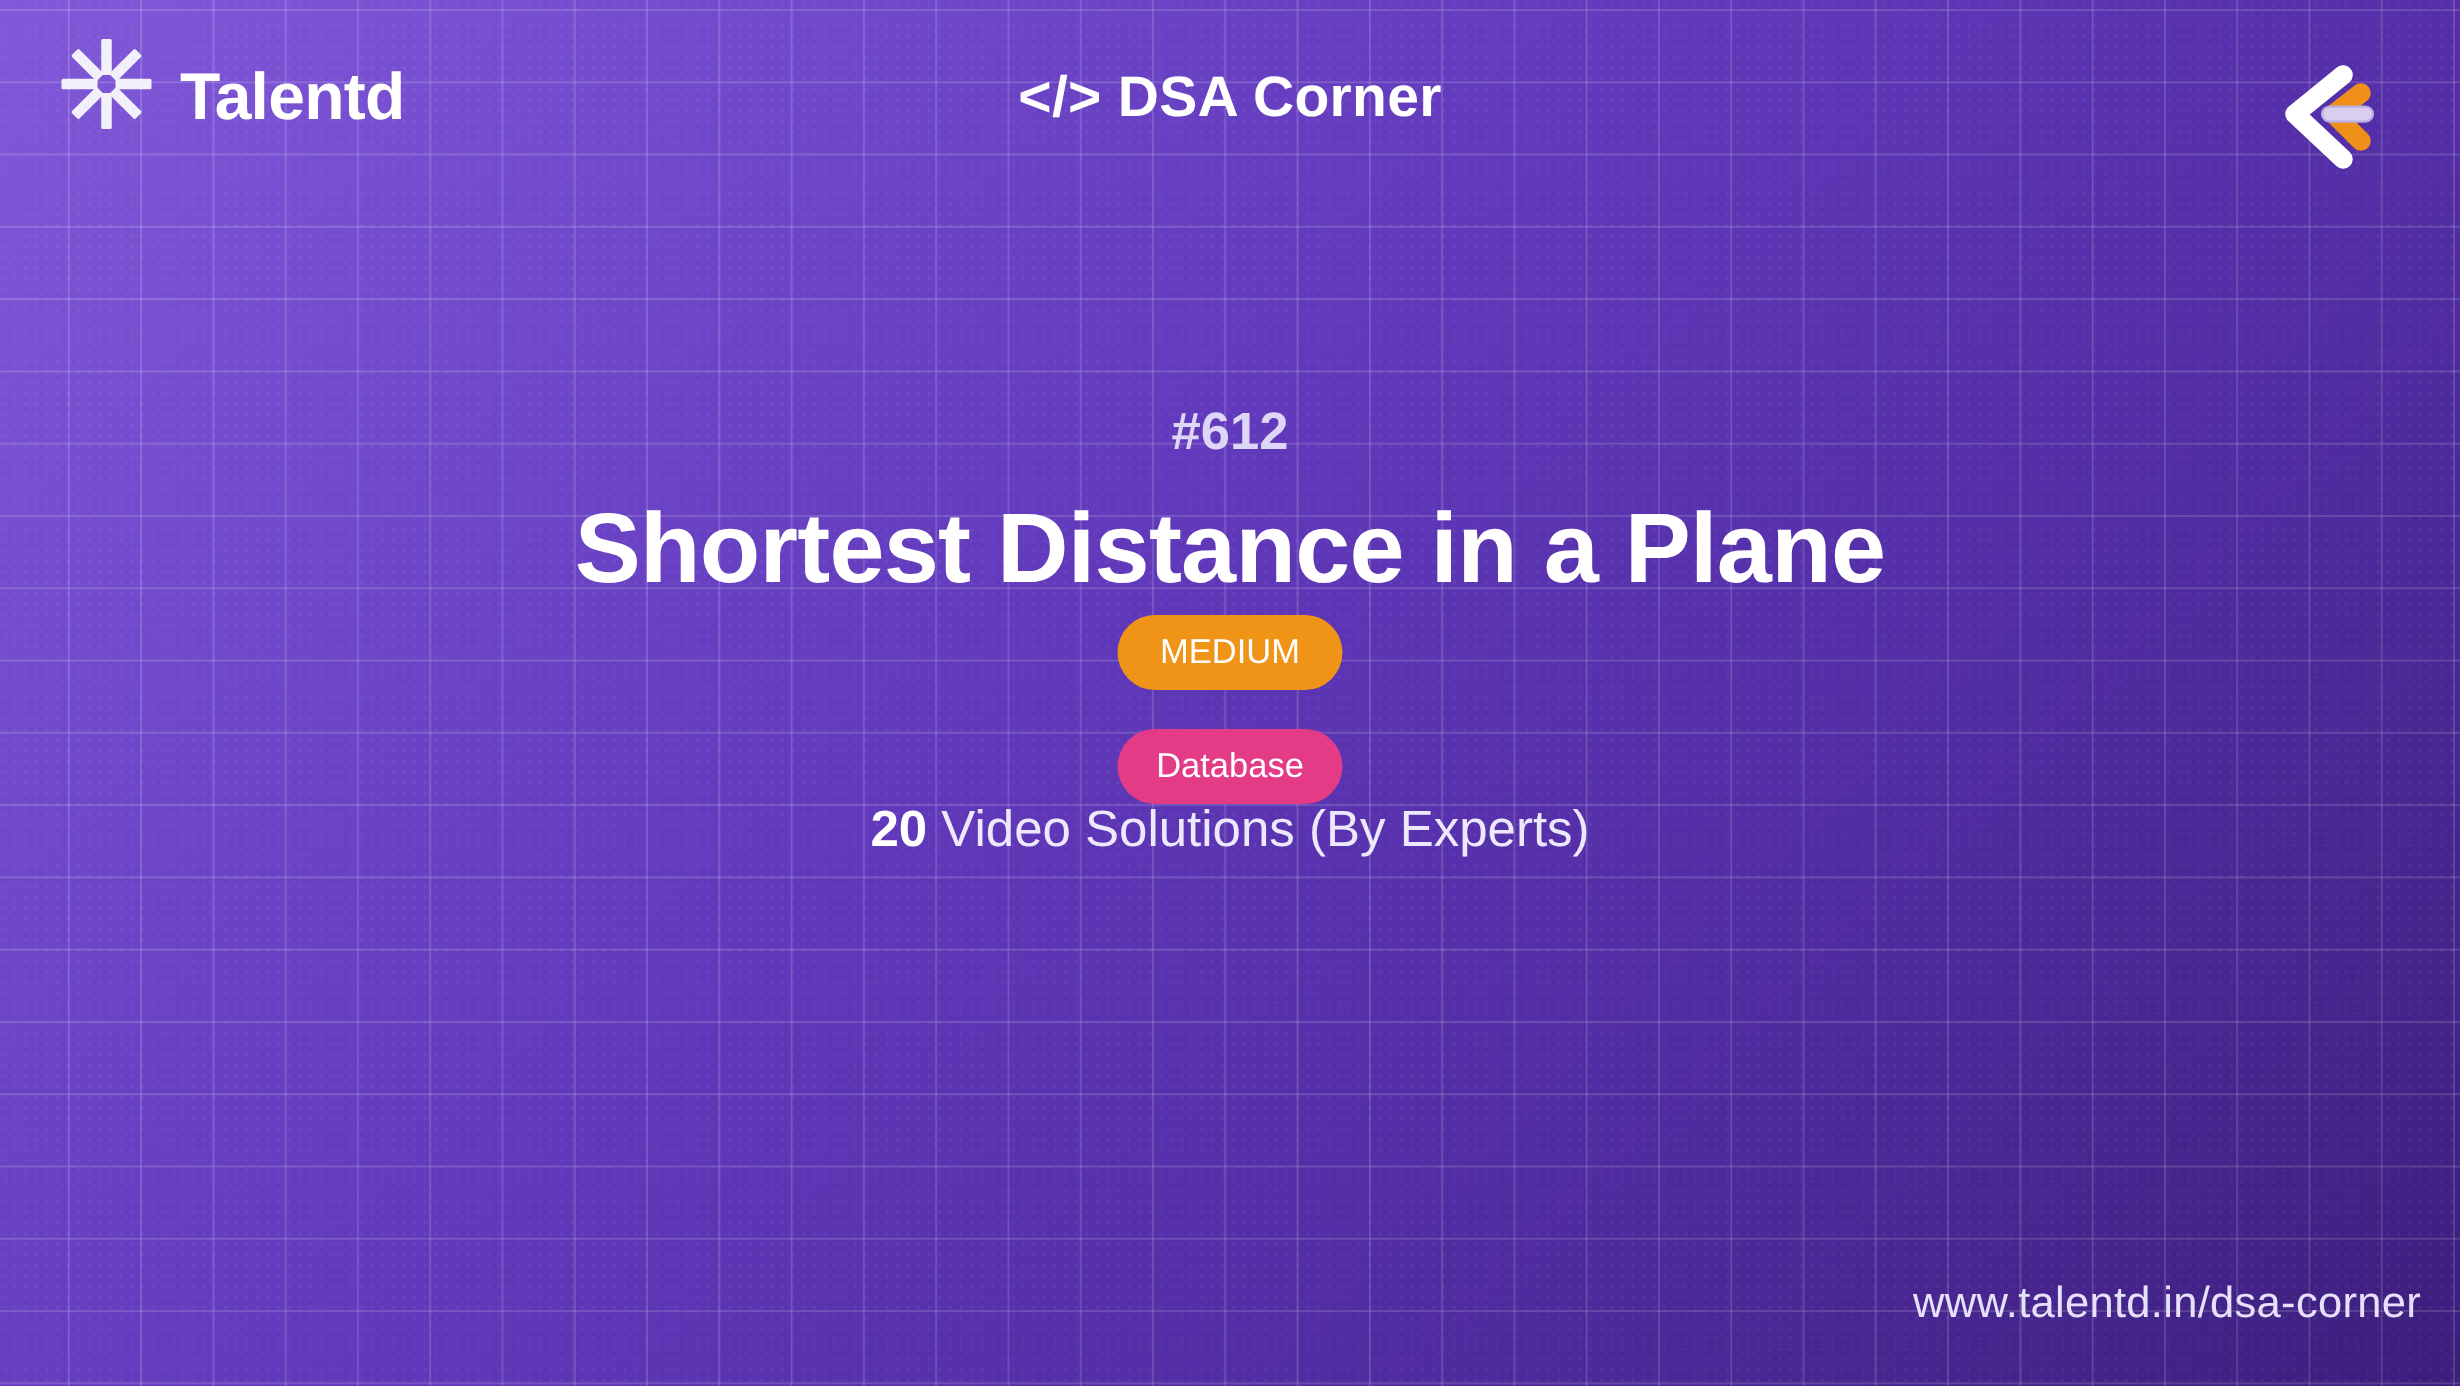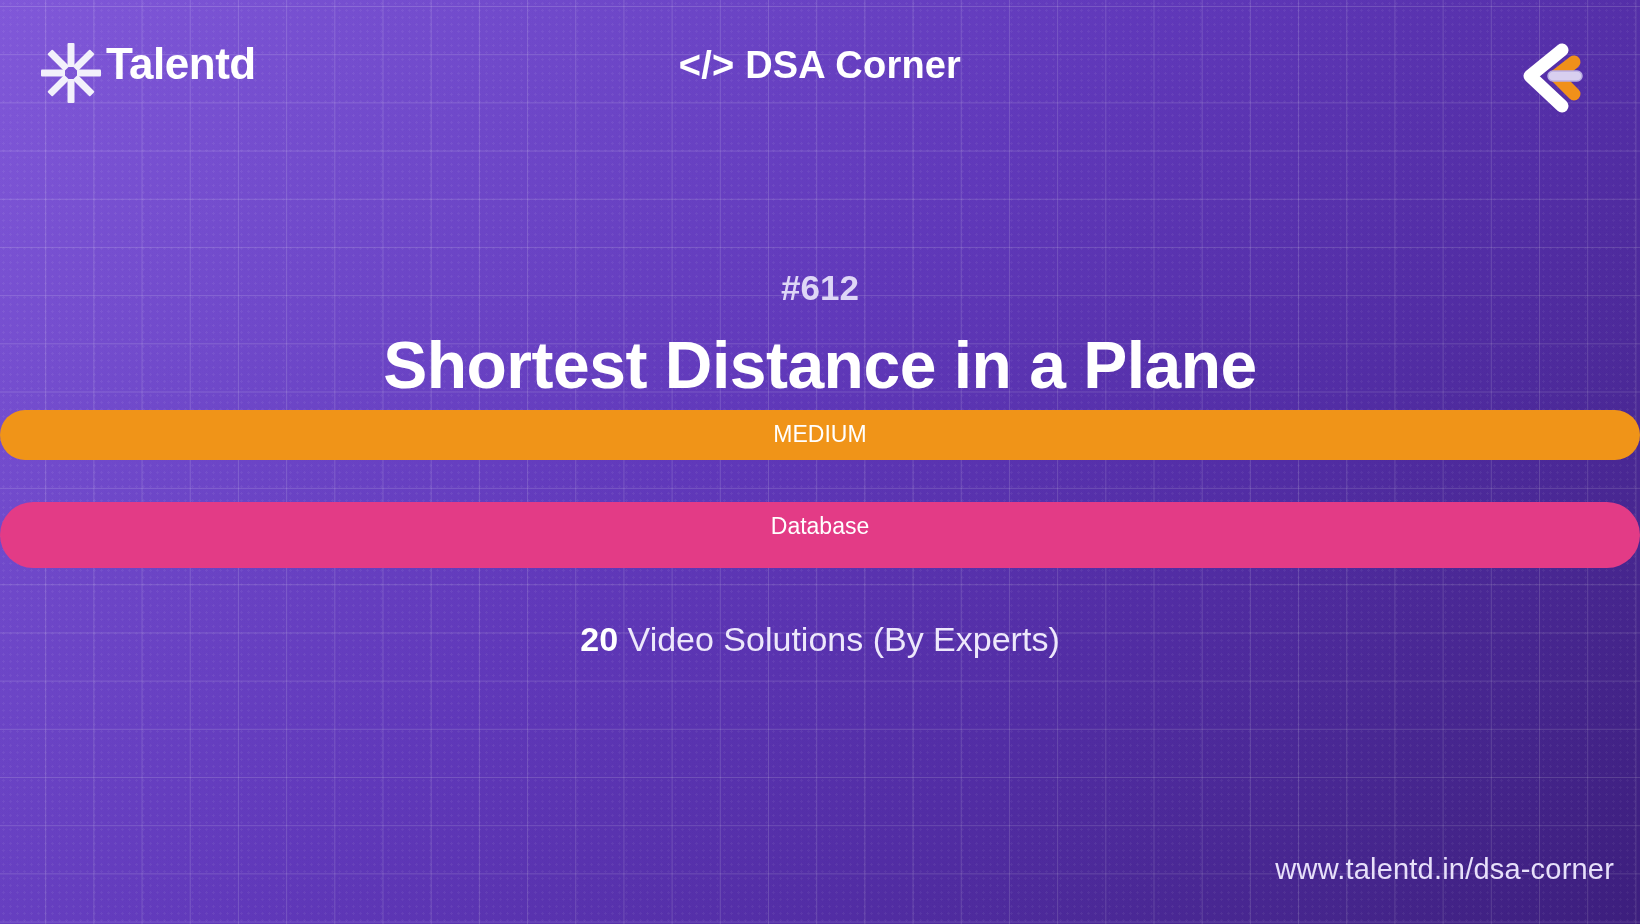"Talentd" .brand { align-items: flex-start -> flex-end; gap: 4px -> 18px; top: 42px -> 25px }
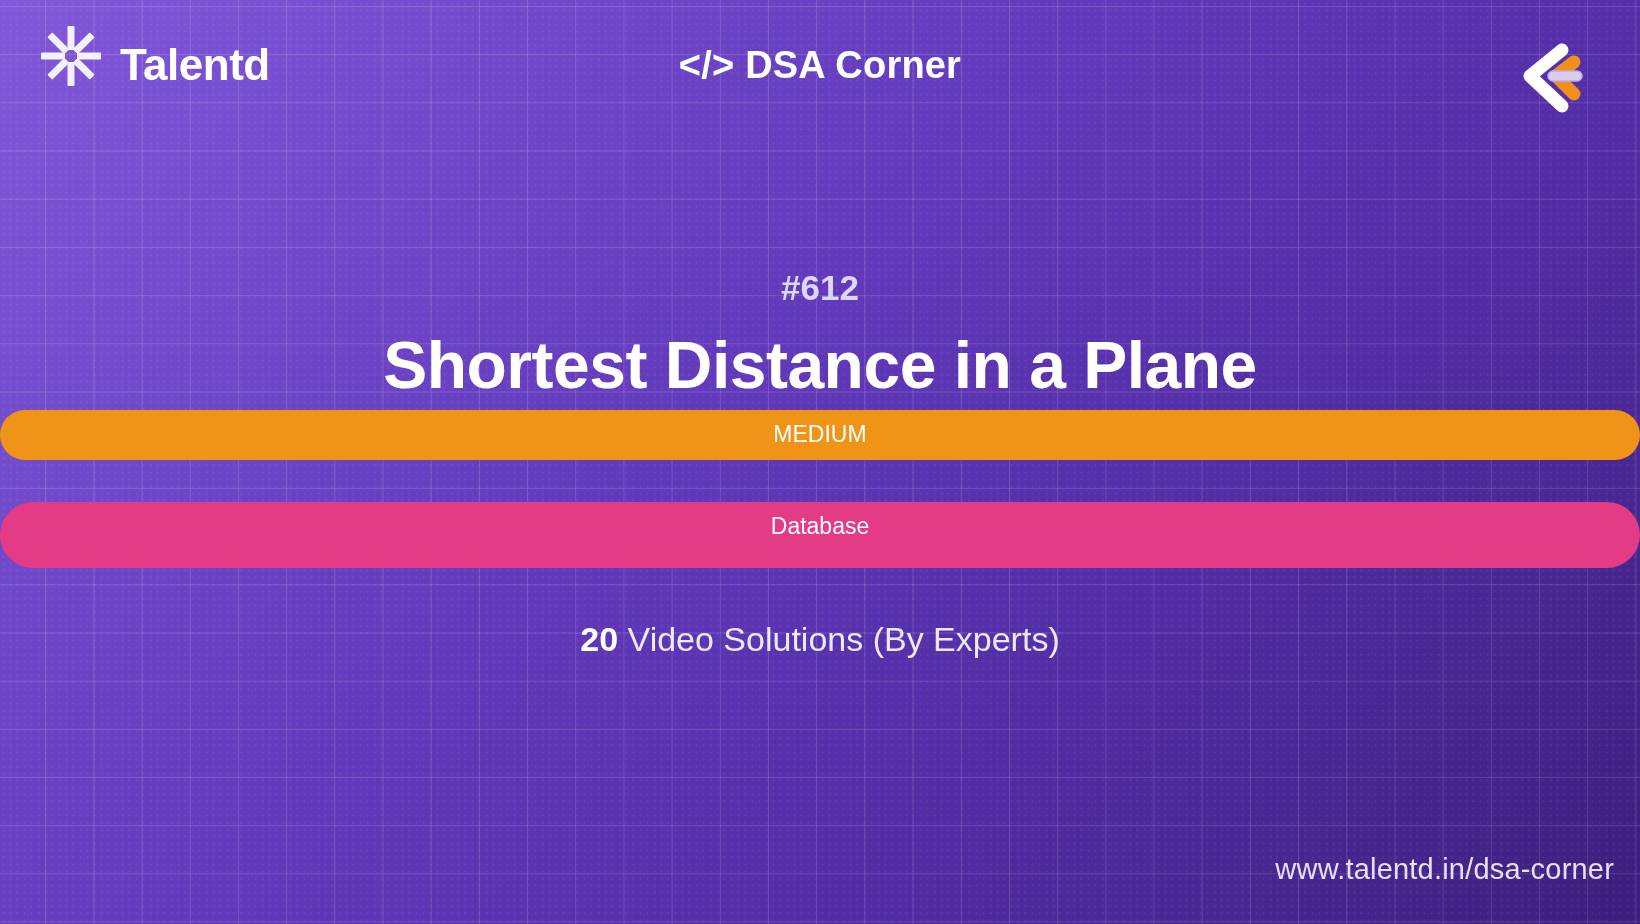"MEDIUM" .badges { align-items: none -> center }
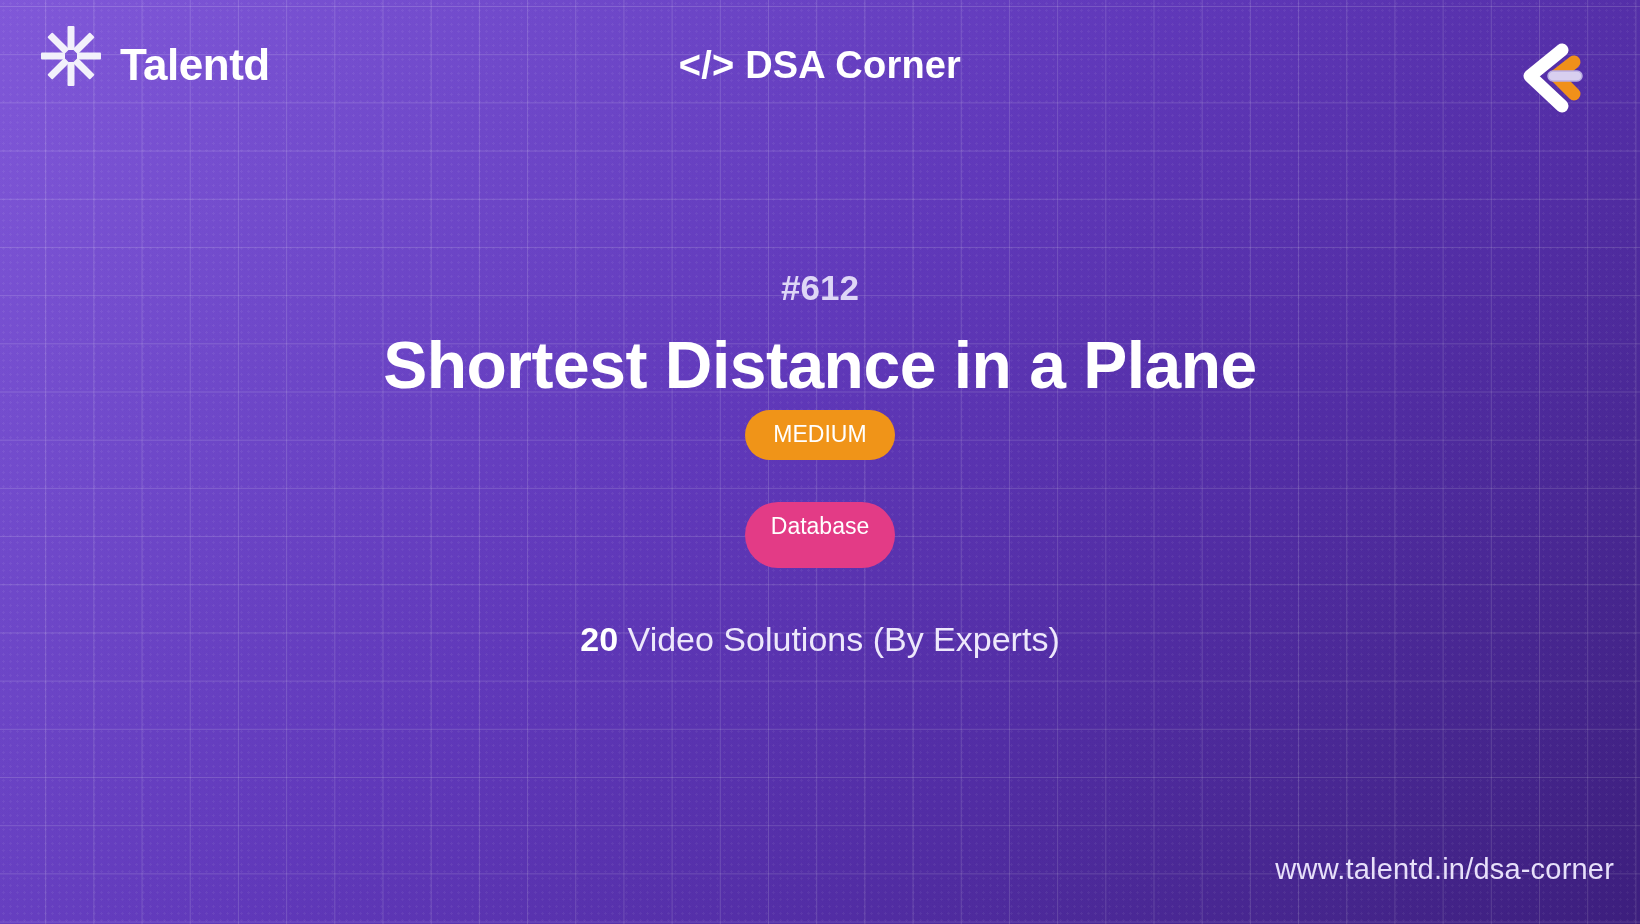"Database" .pill-topic { margin-top: 16px -> none; padding: 13px 26px 30px -> 13px 26px 14px }
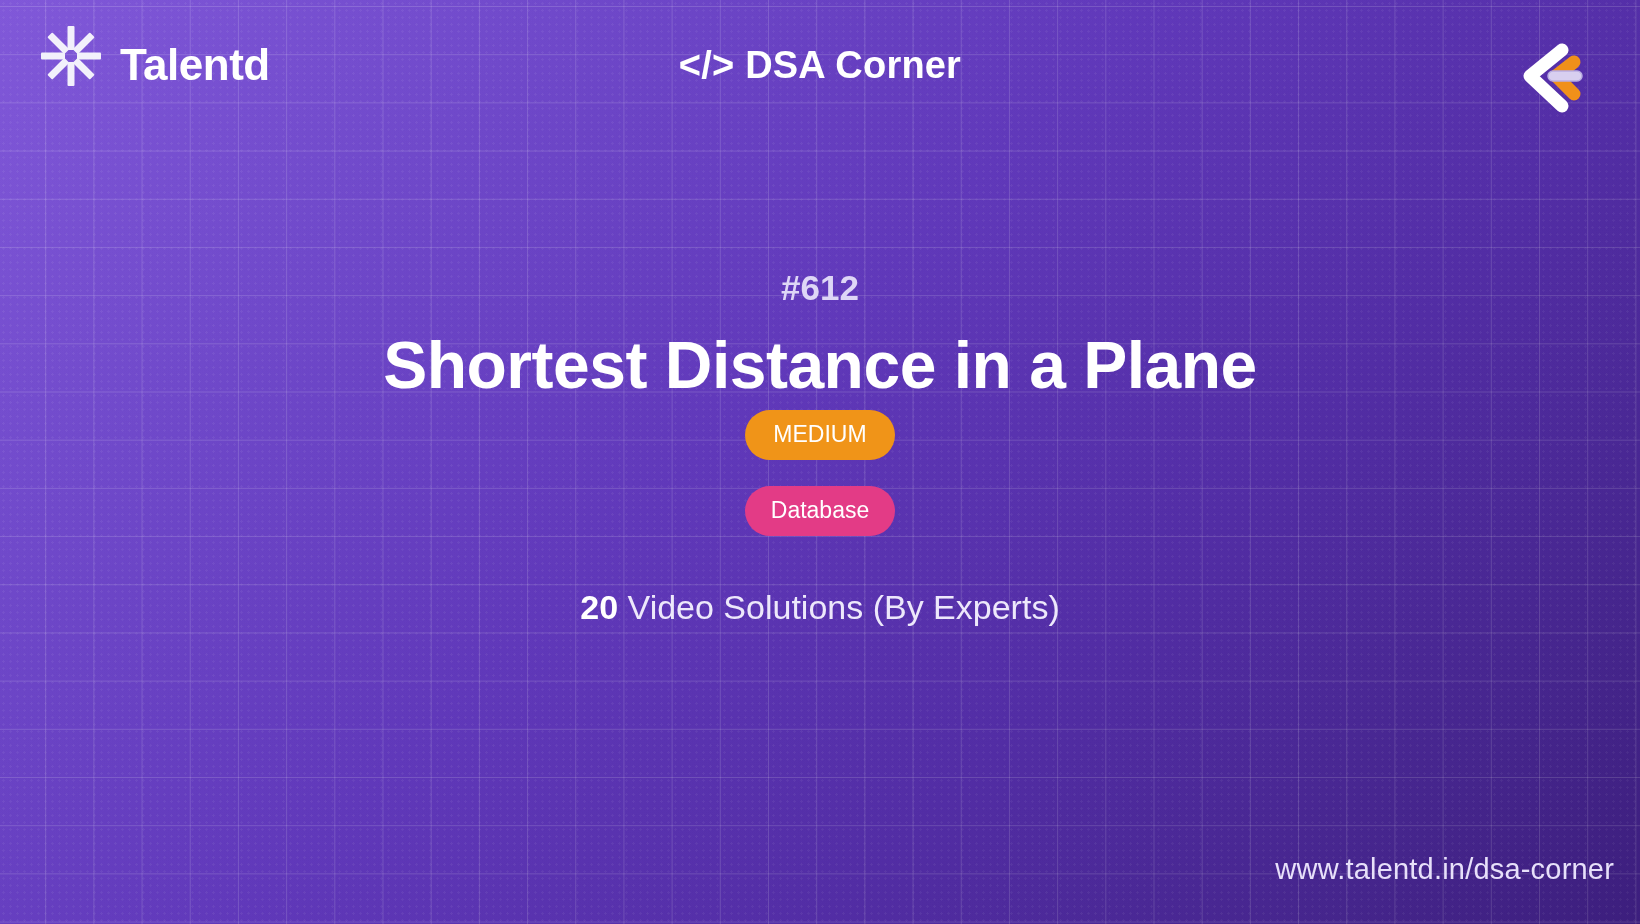"20 Video Solutions (By Experts)" .solutions { margin-top: 54px -> none }
